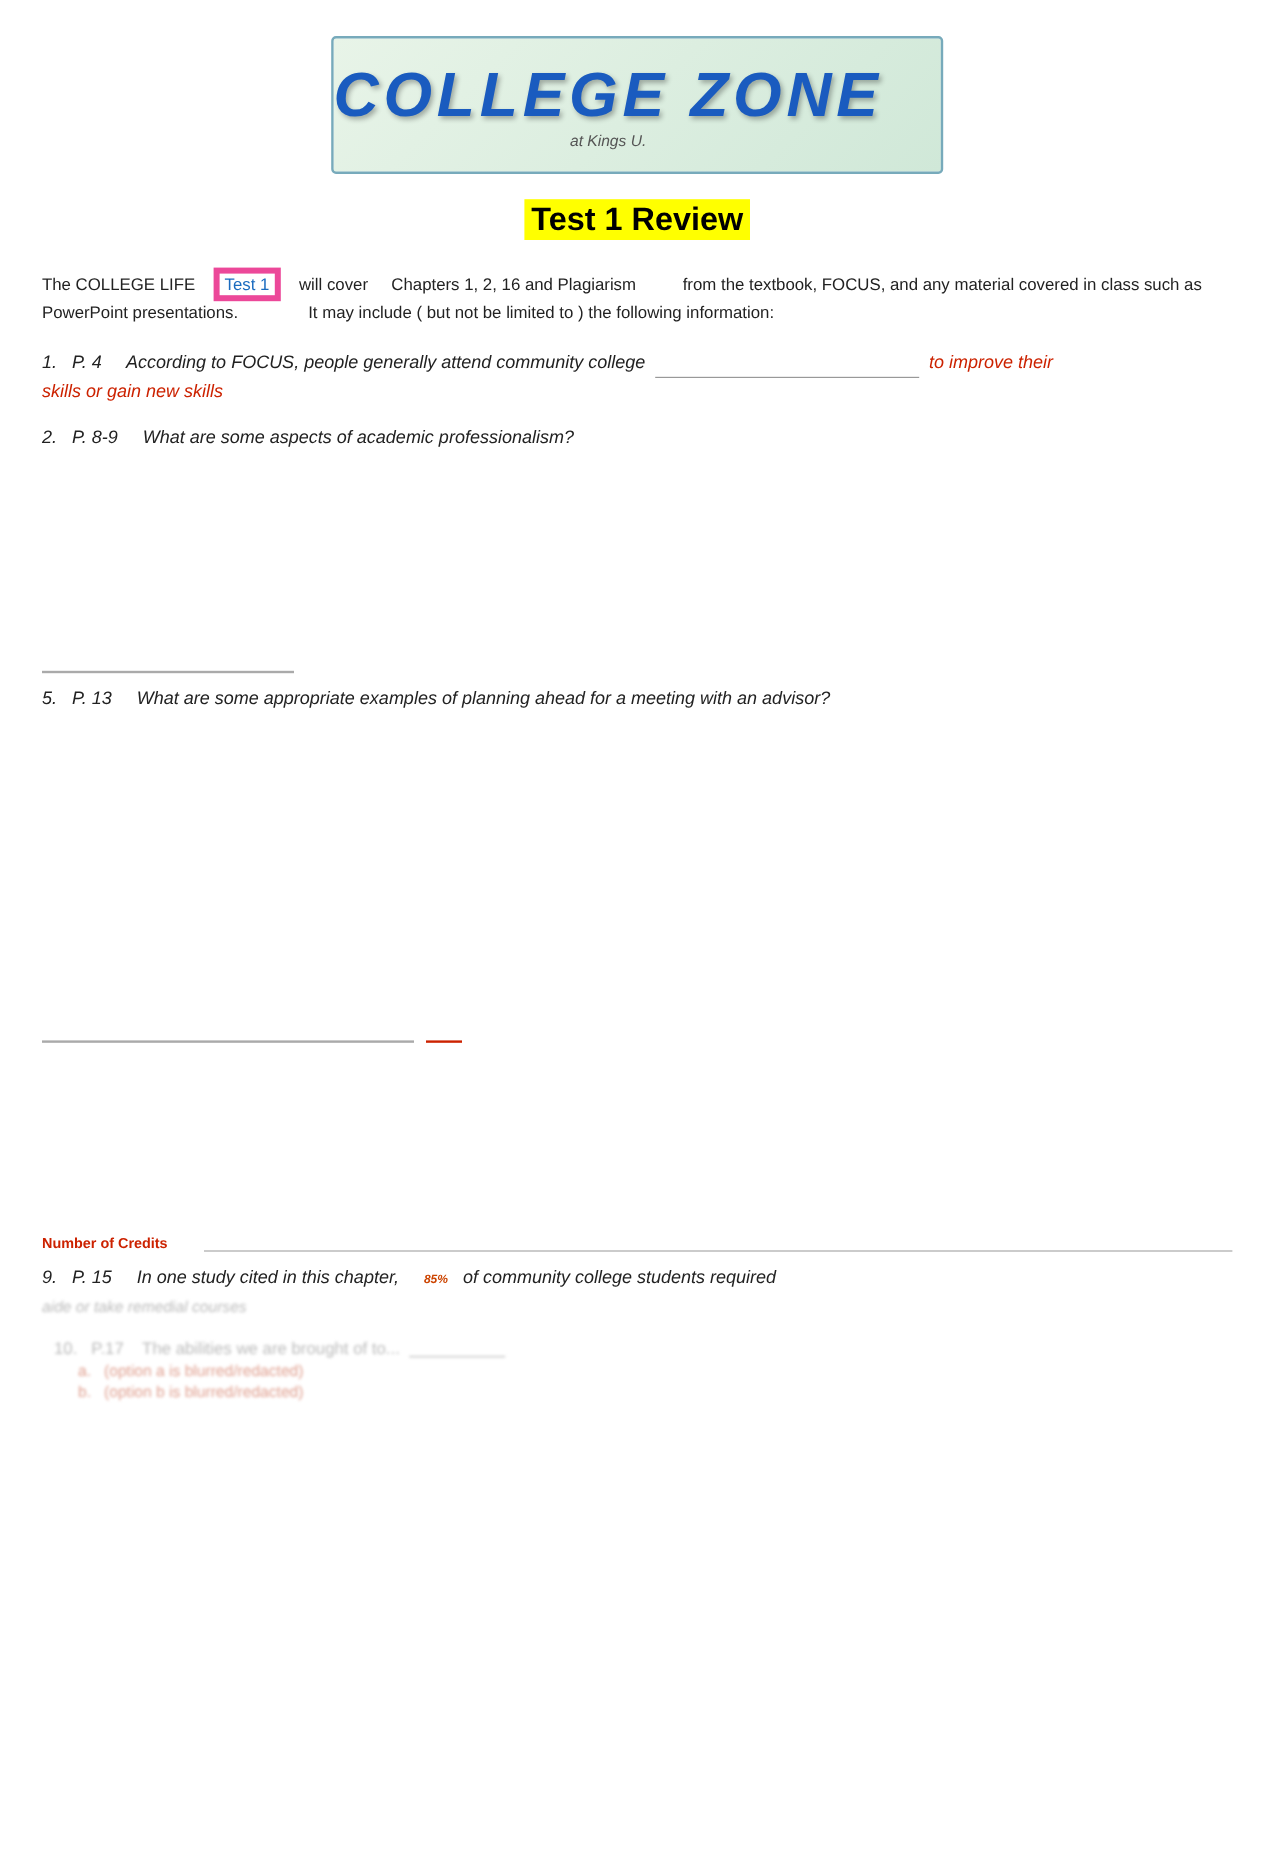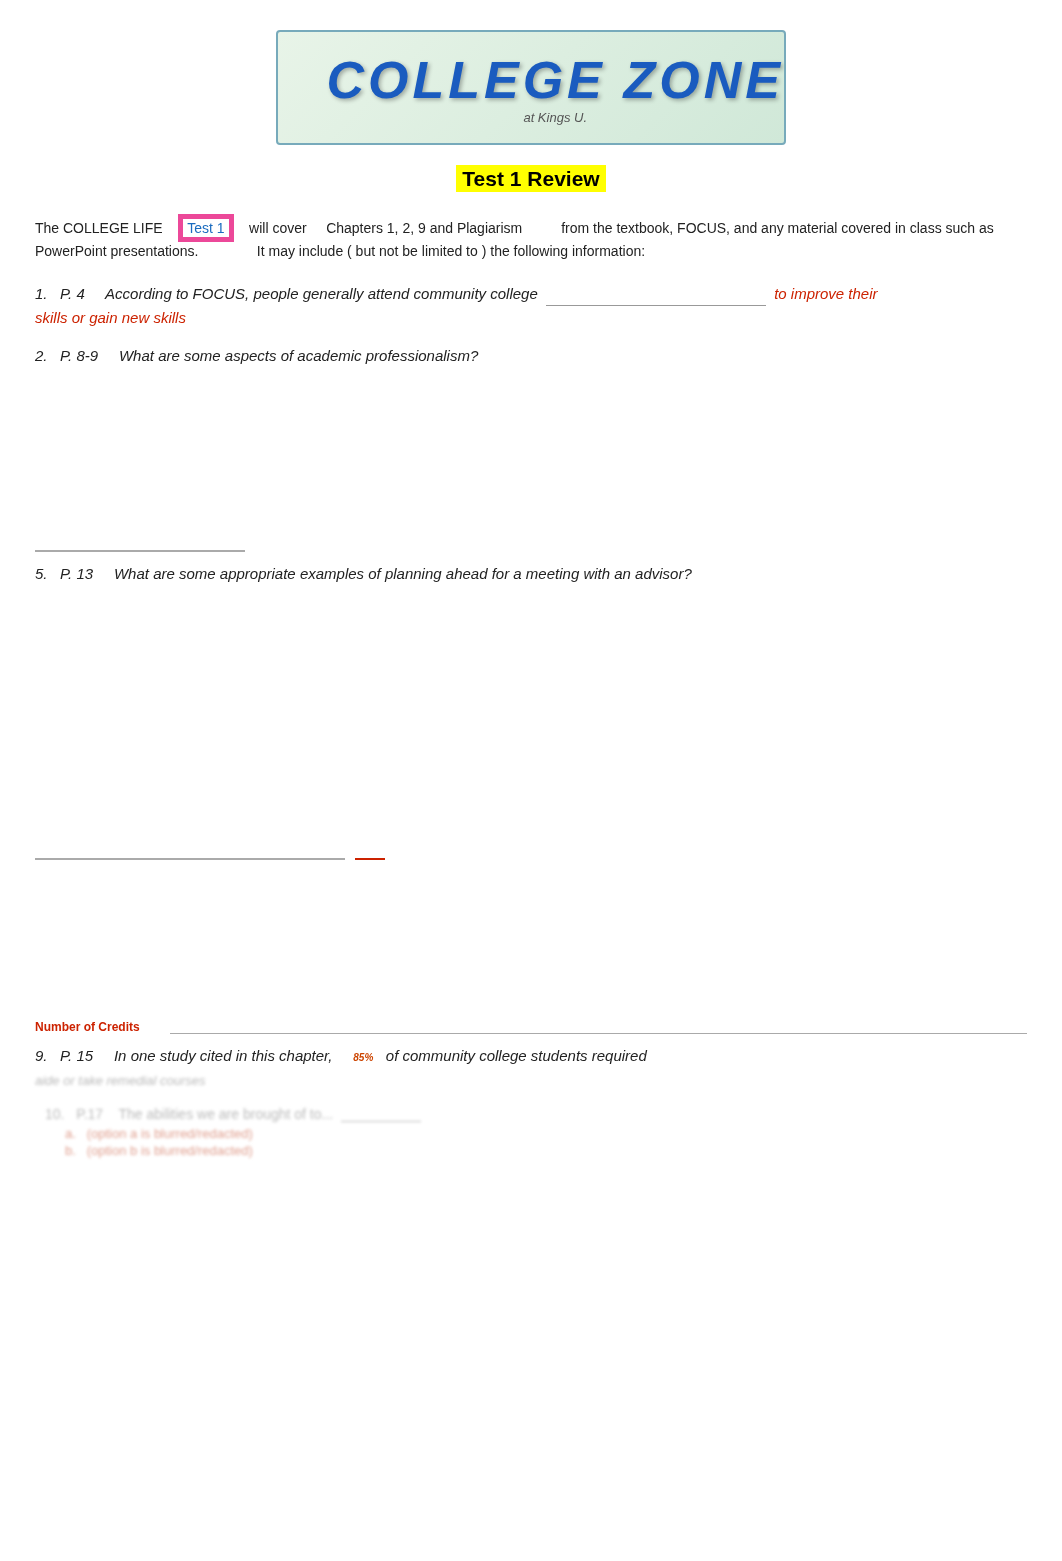"COLLEGE ZONE" .logo-box { justify-content: flex-end -> flex-start }
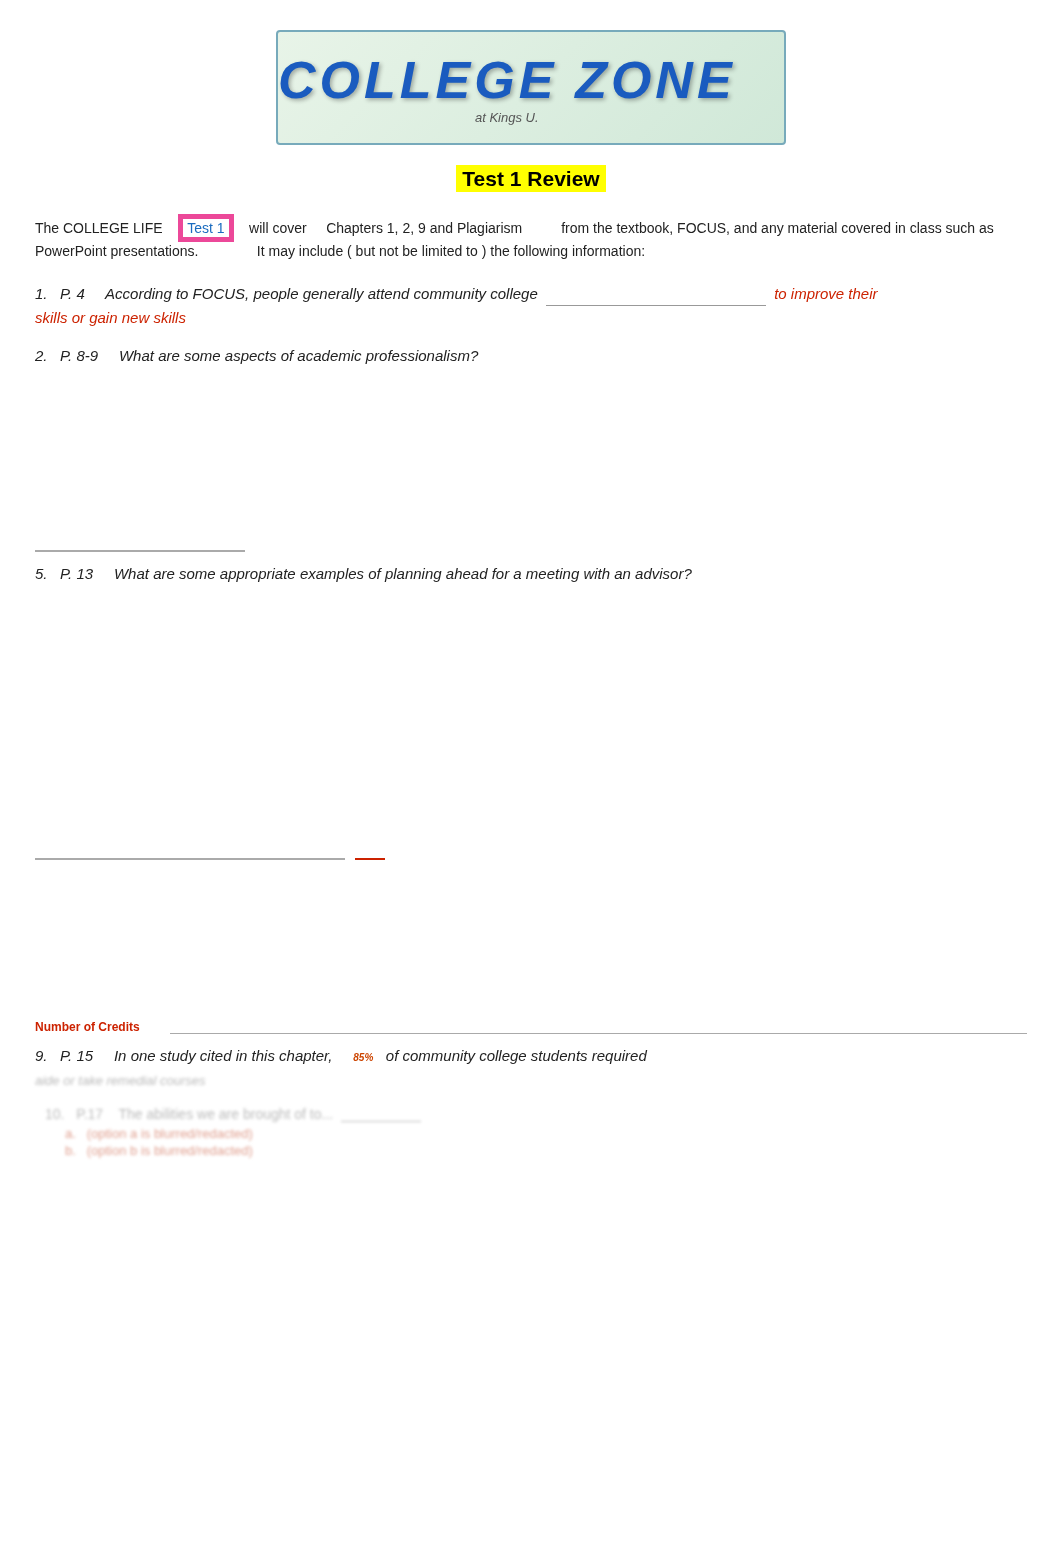"Test 1 Review" .title-line2 { font-size: 21px -> 27px }
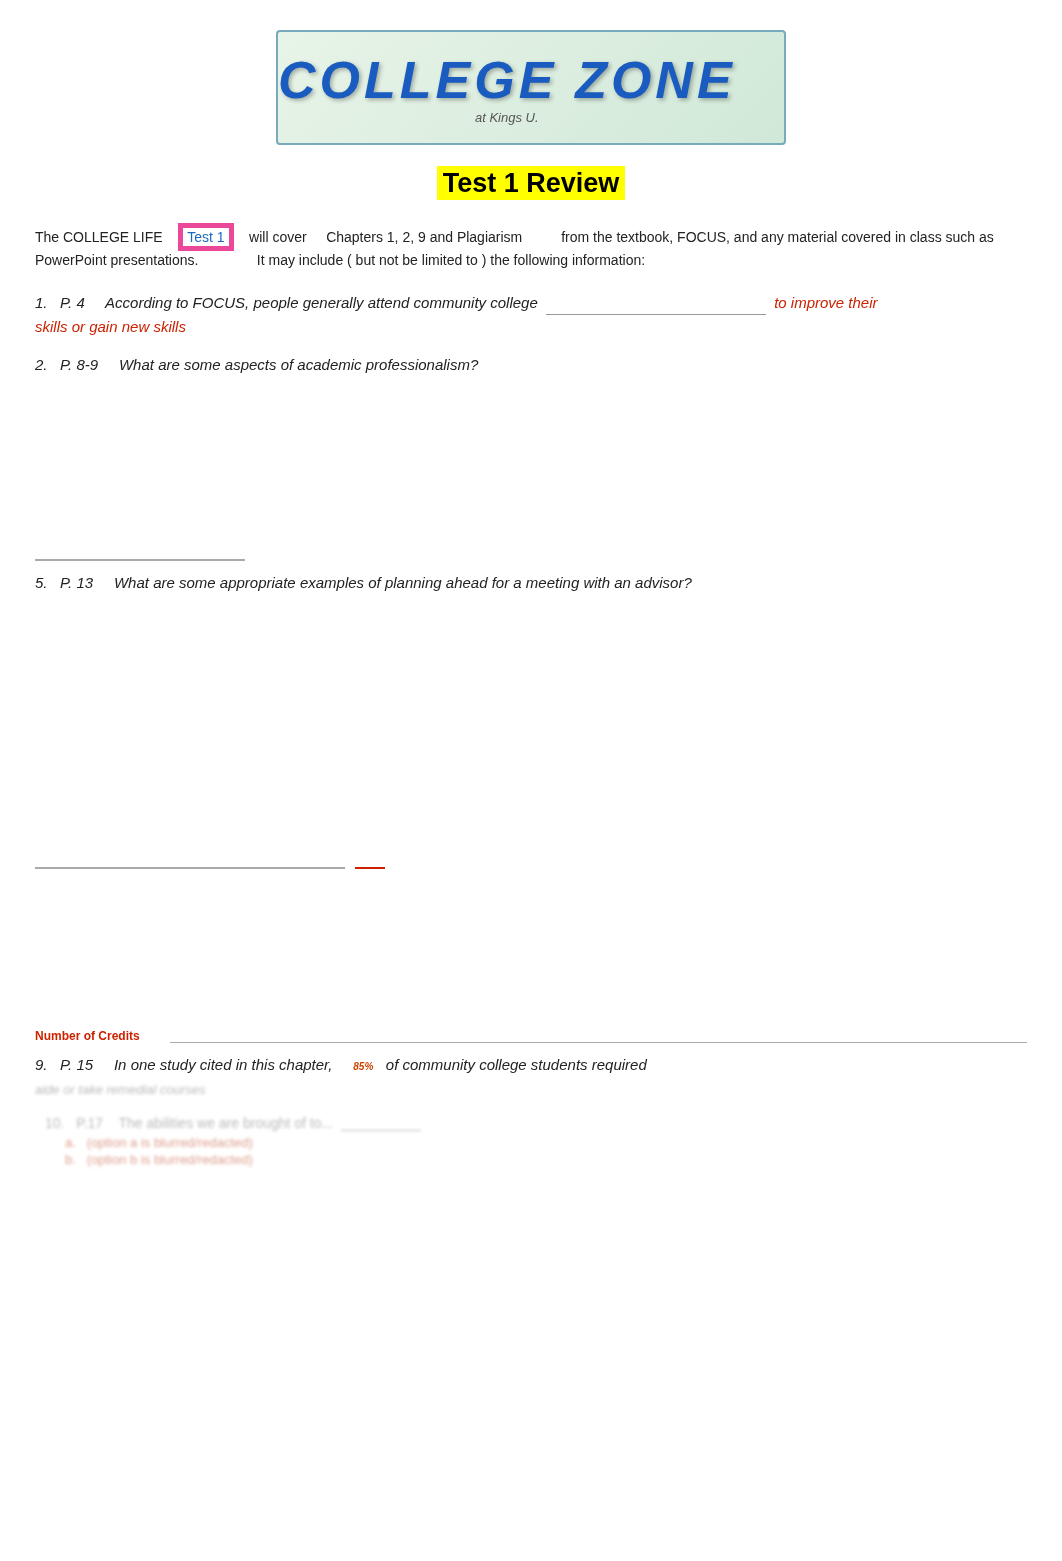"Chapters 1, 2, 9 and" span { text: 9 -> 16 }
